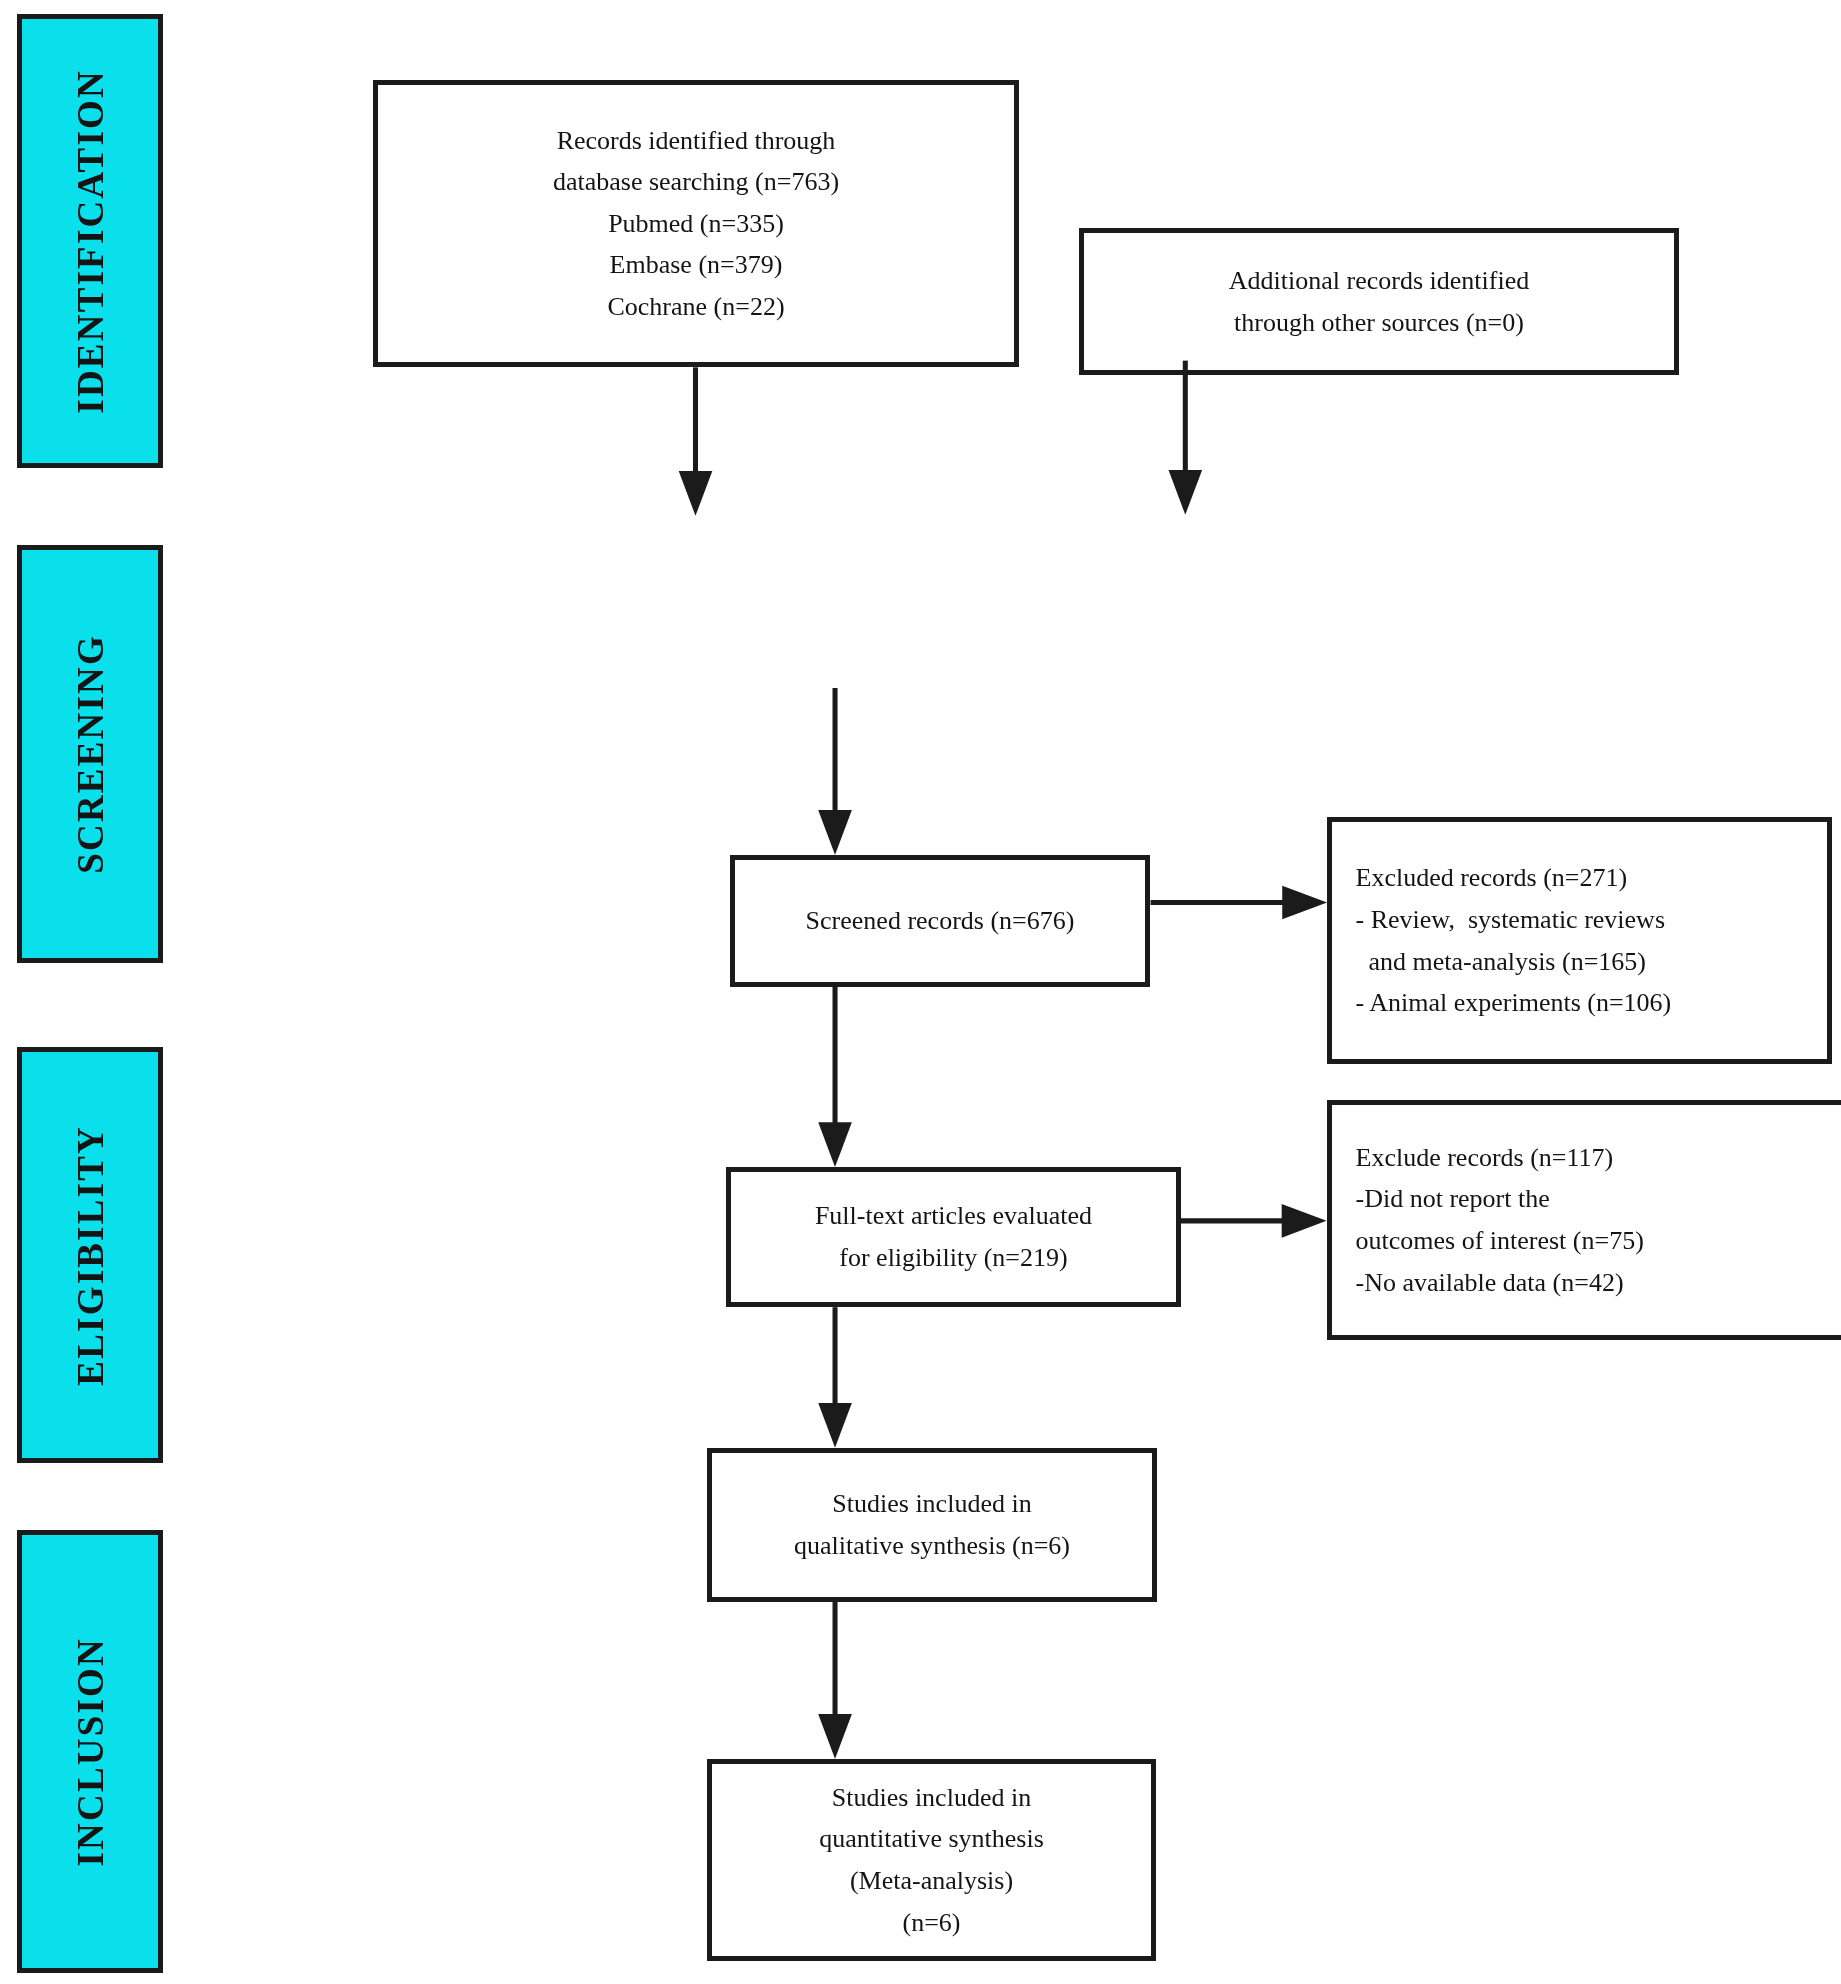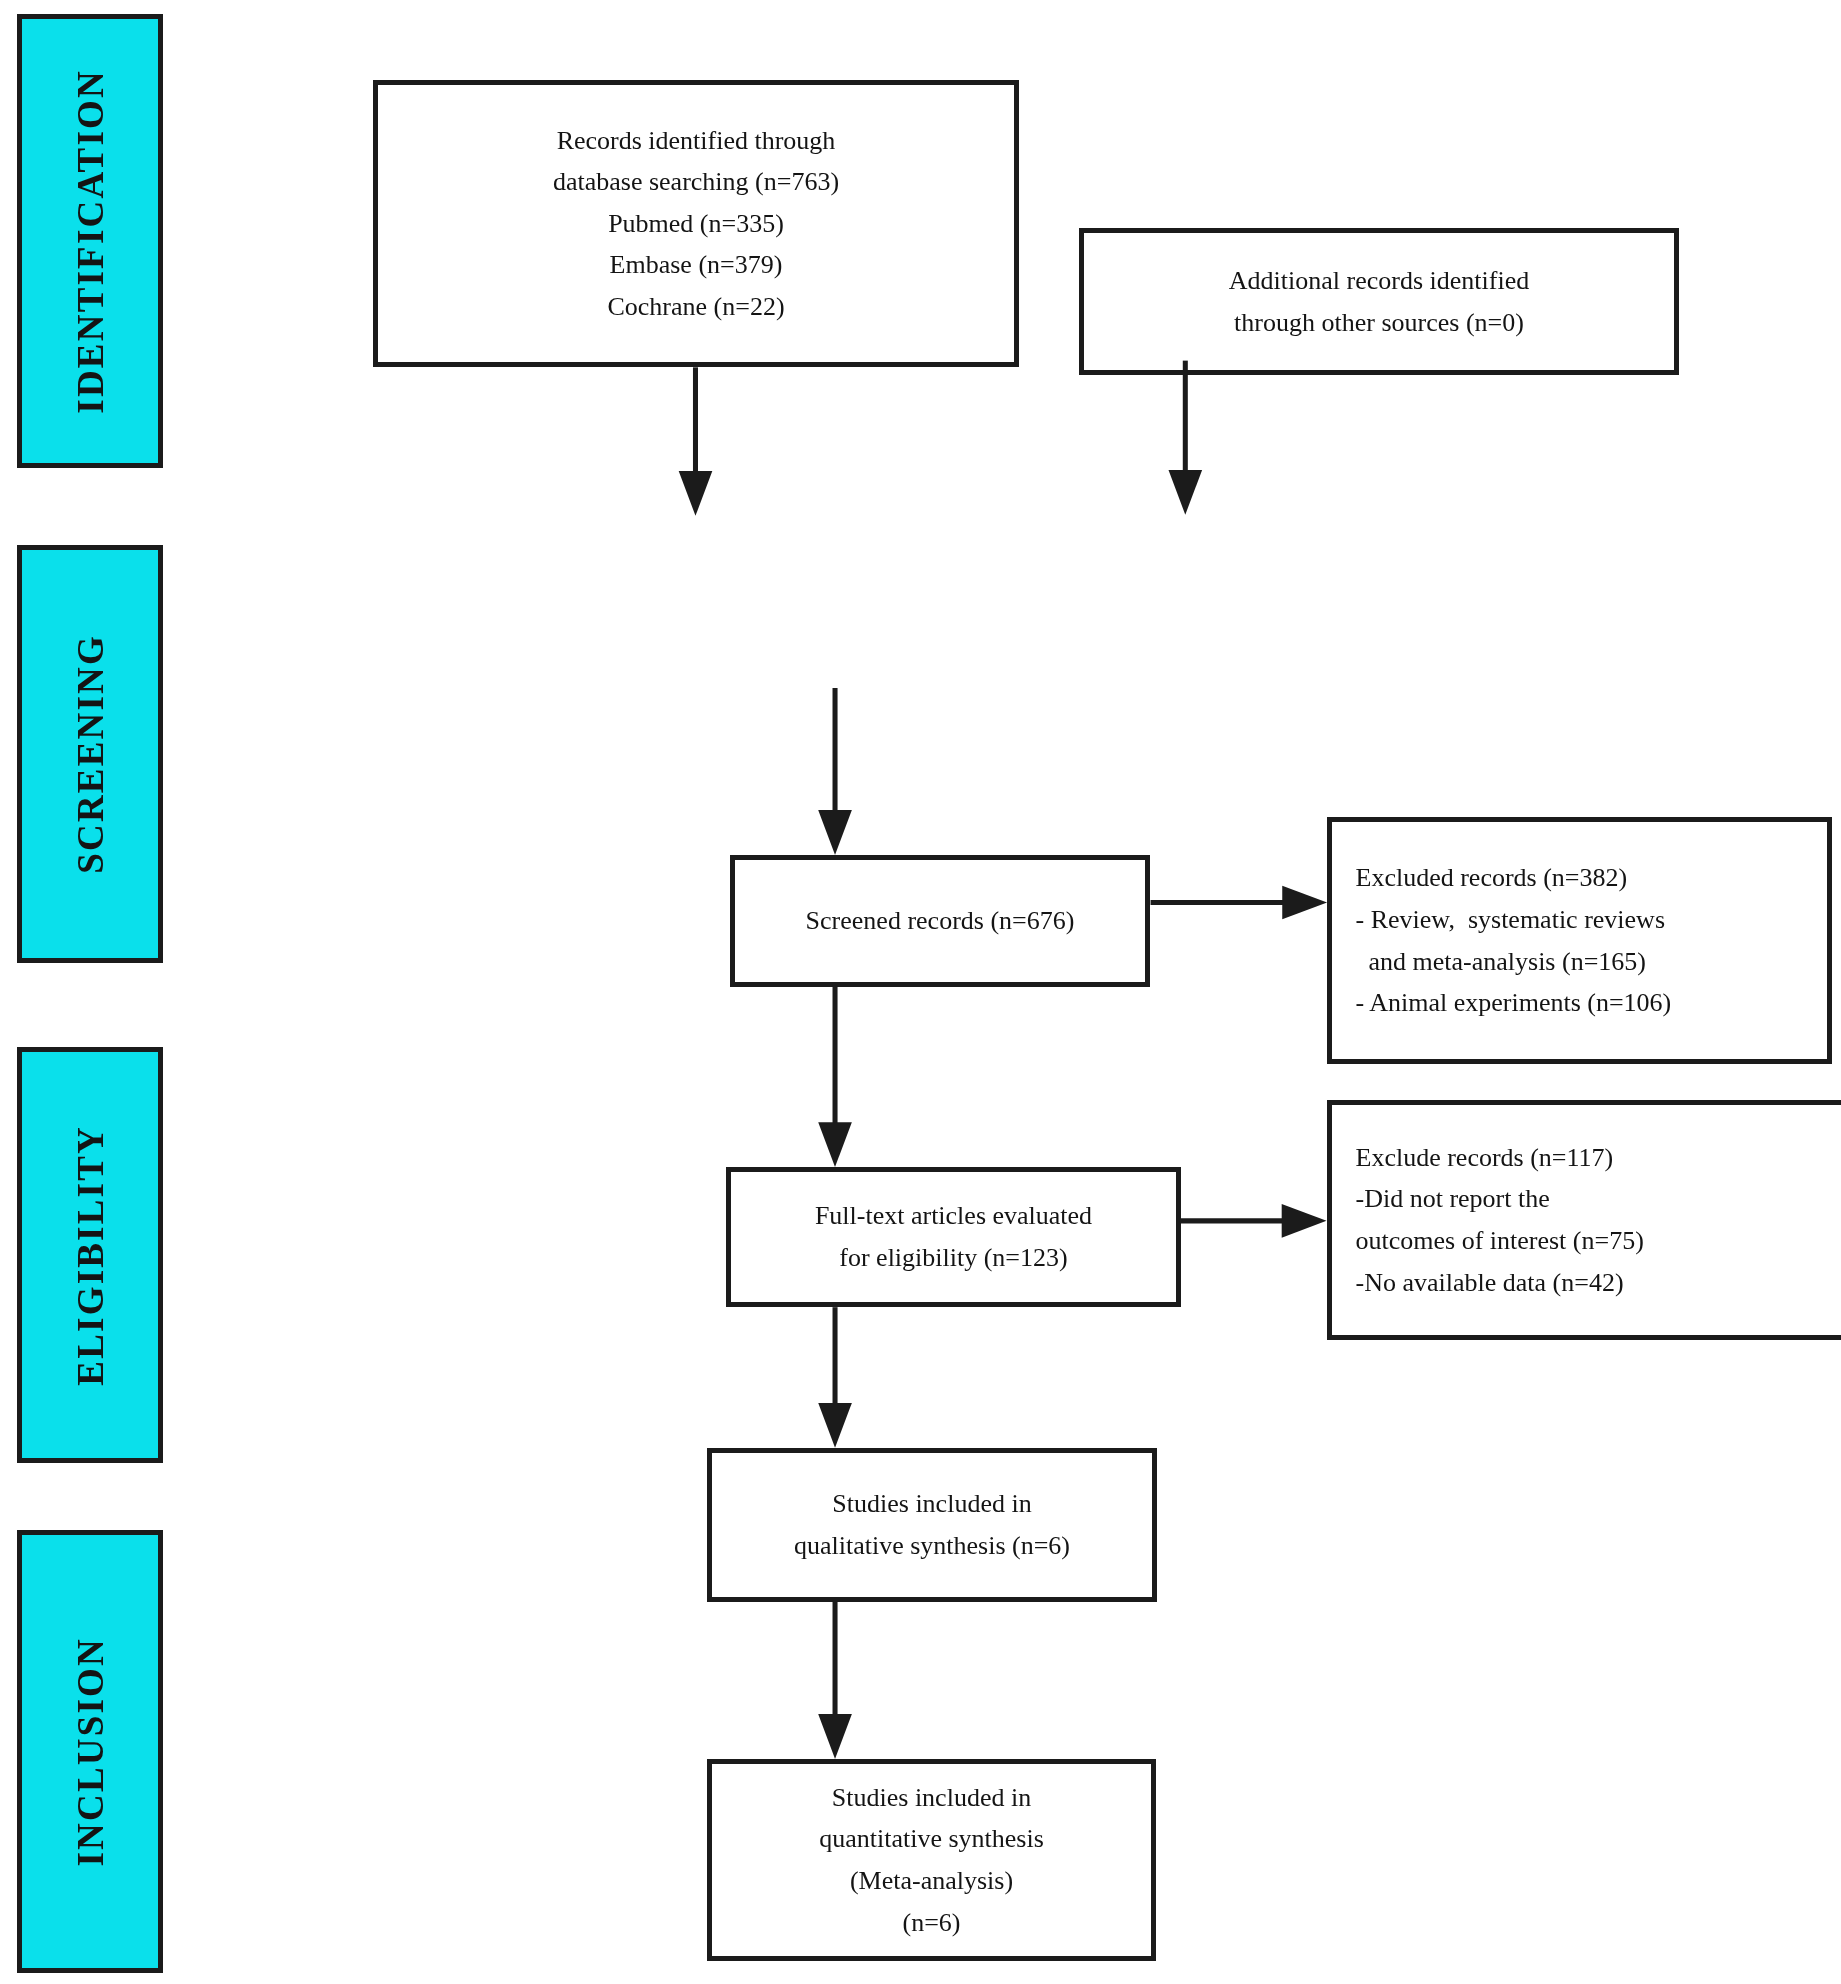"Excluded records (n=382)" span.txt { text: 382 -> 271 }
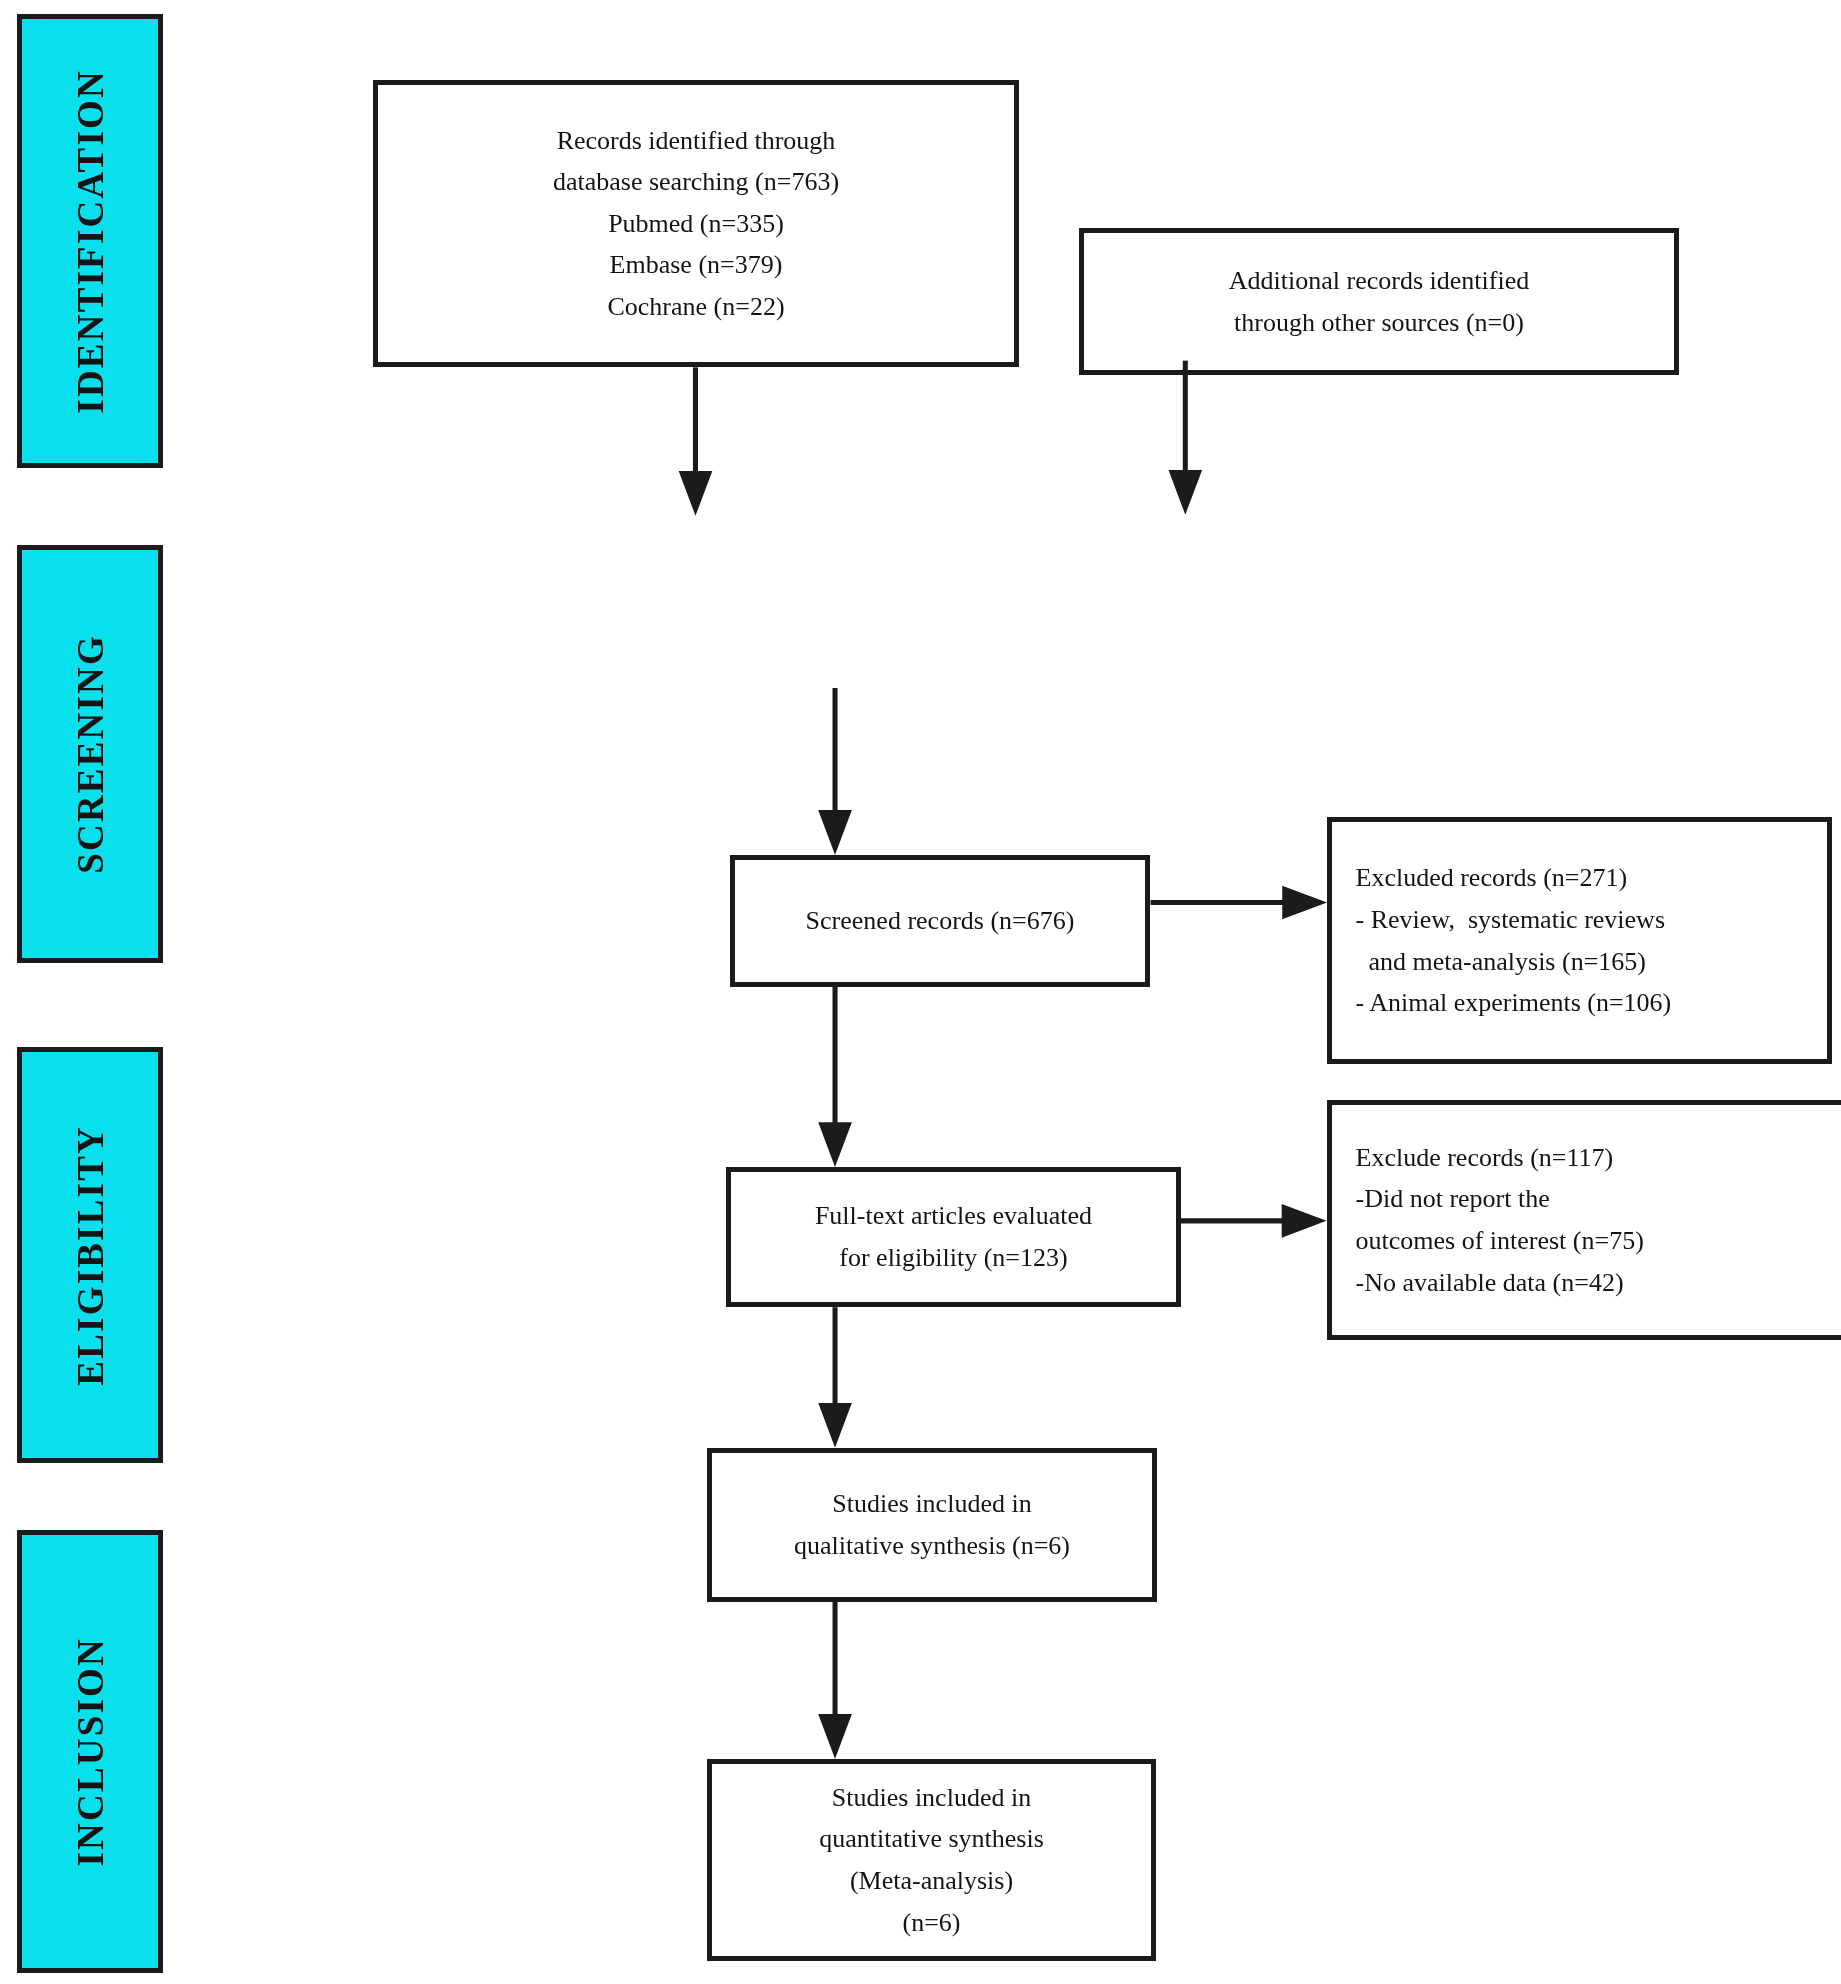"Full-text articles evaluated" span.txt { text: 123 -> 219 }
